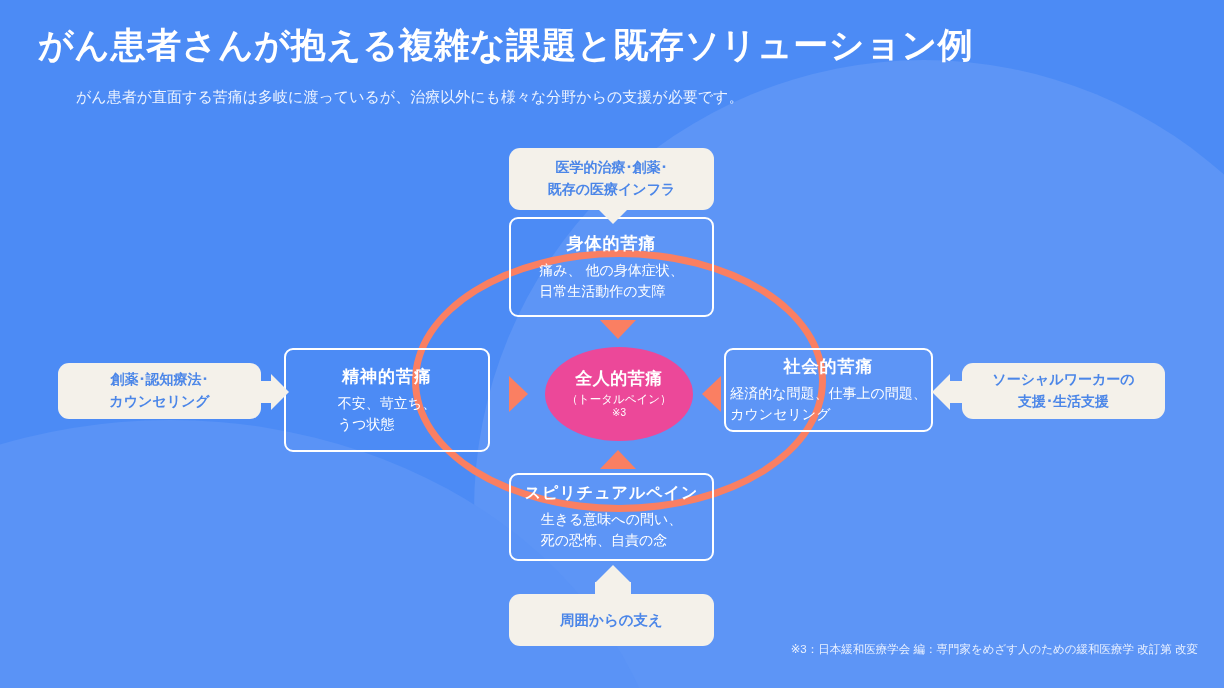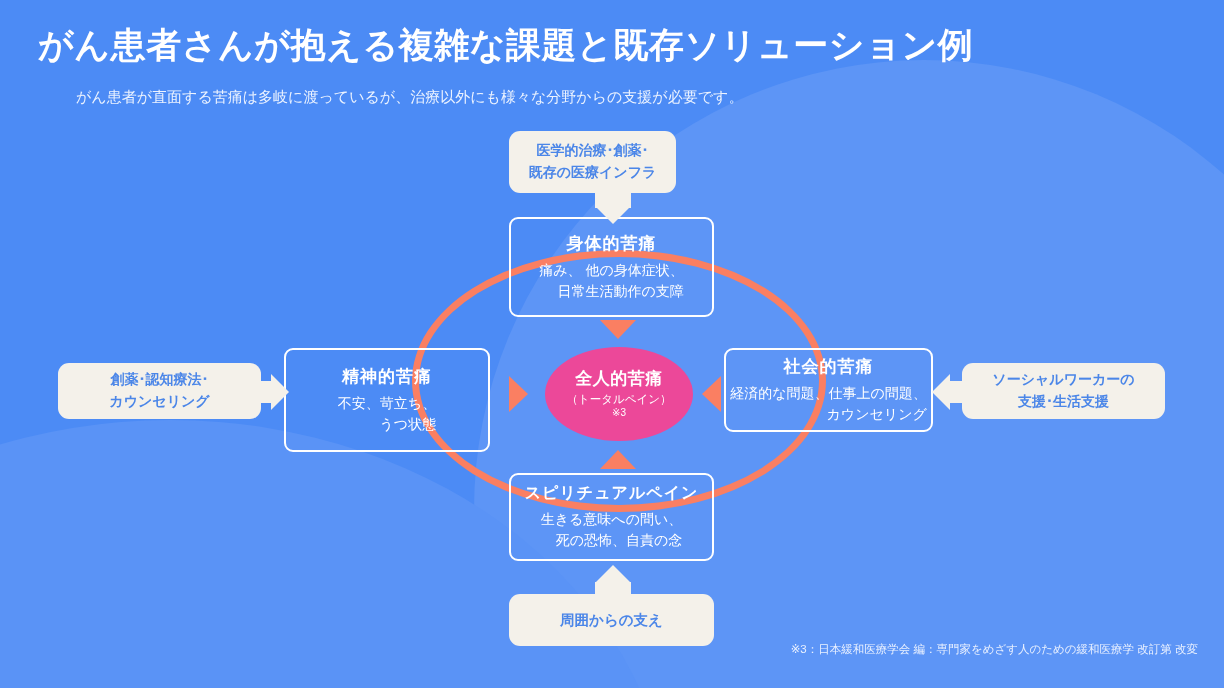"医学的治療･創薬･" #sol-top { top: 131px -> 148px; width: 167px -> 205px }
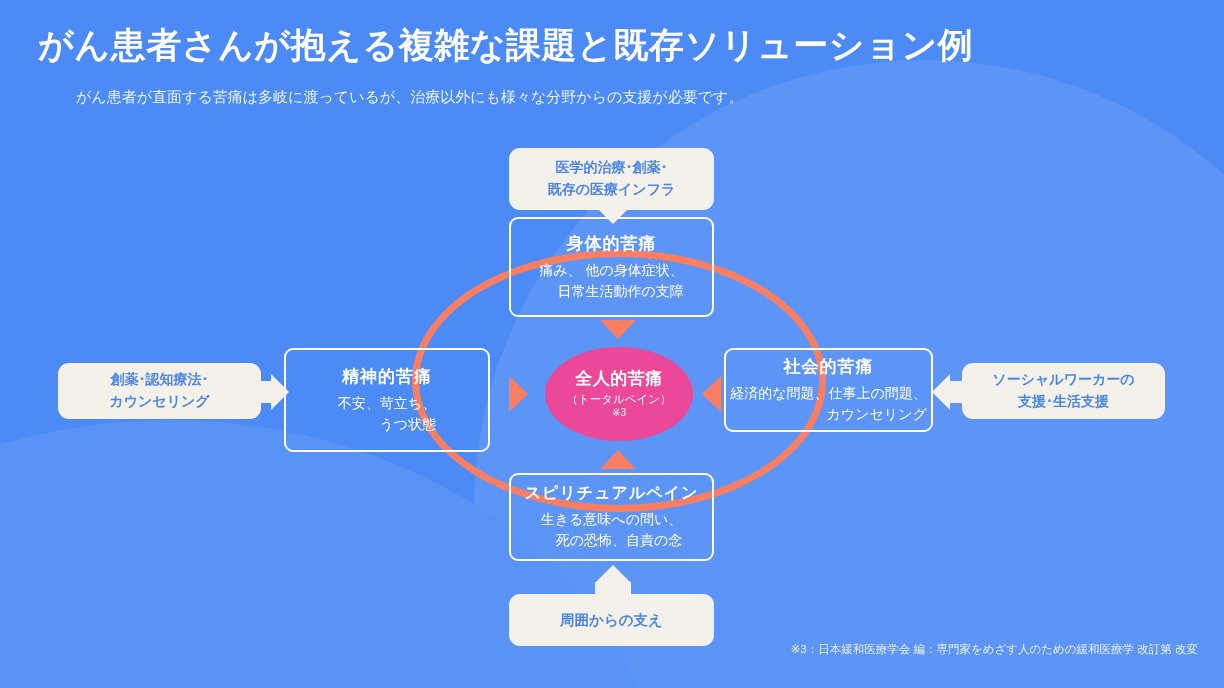"身体的苦痛" .pain-box { text-align: right -> left }
